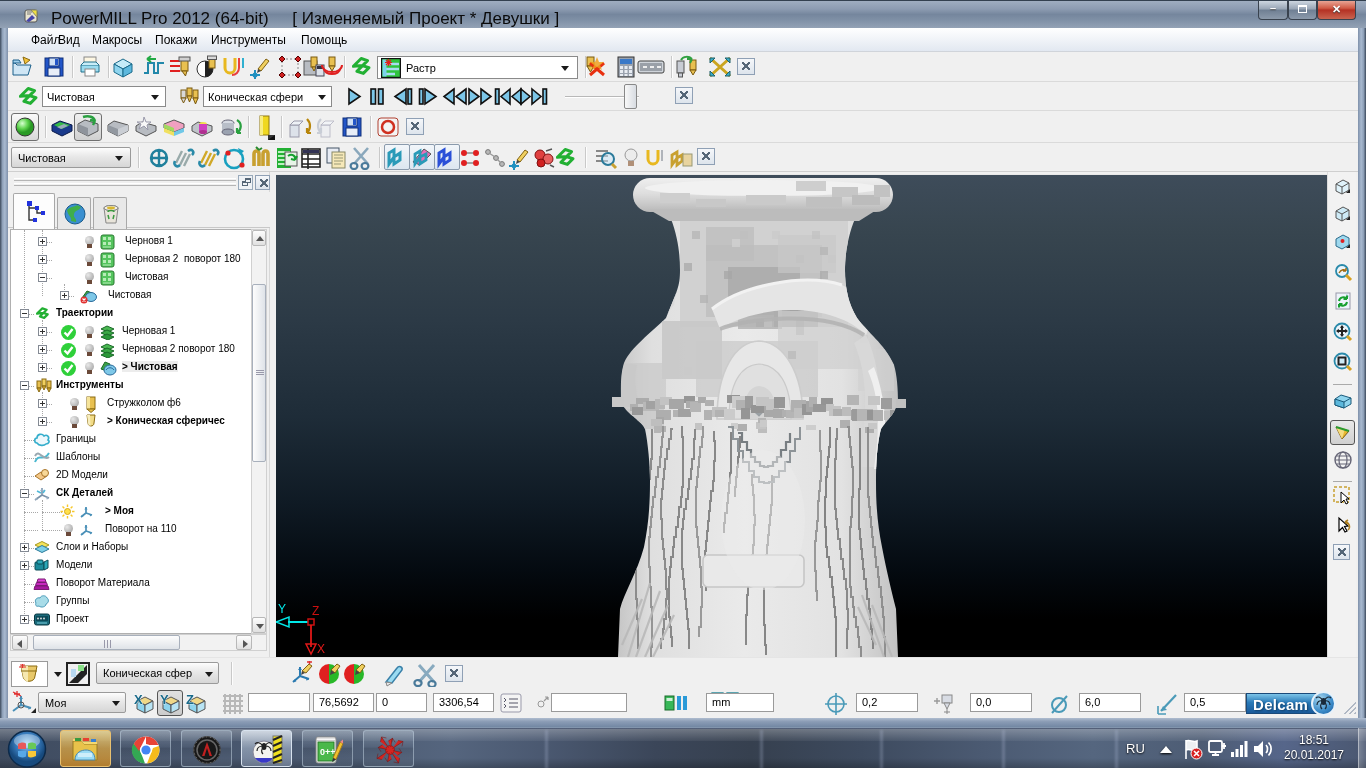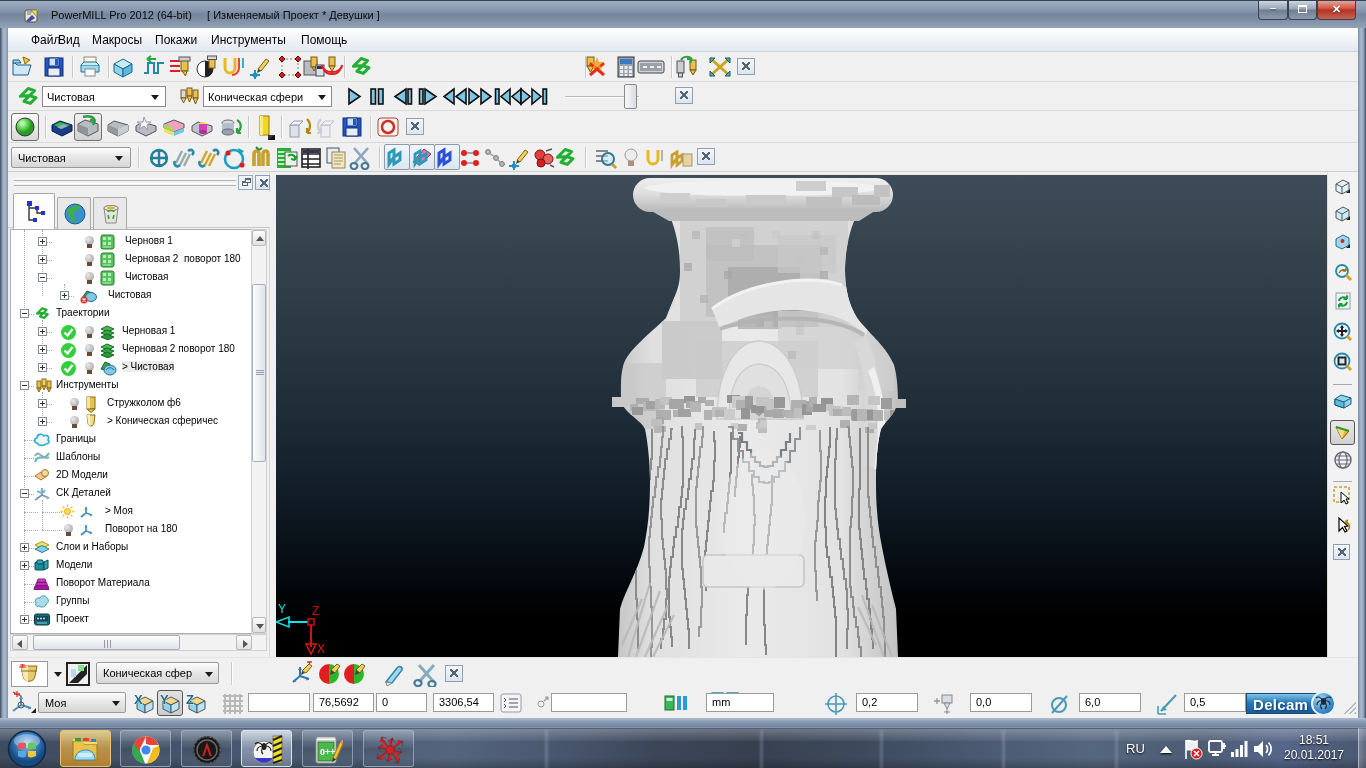"PowerMILL Pro 2012 (64-bit) [" #title-text { font-size: 11px -> 17px }
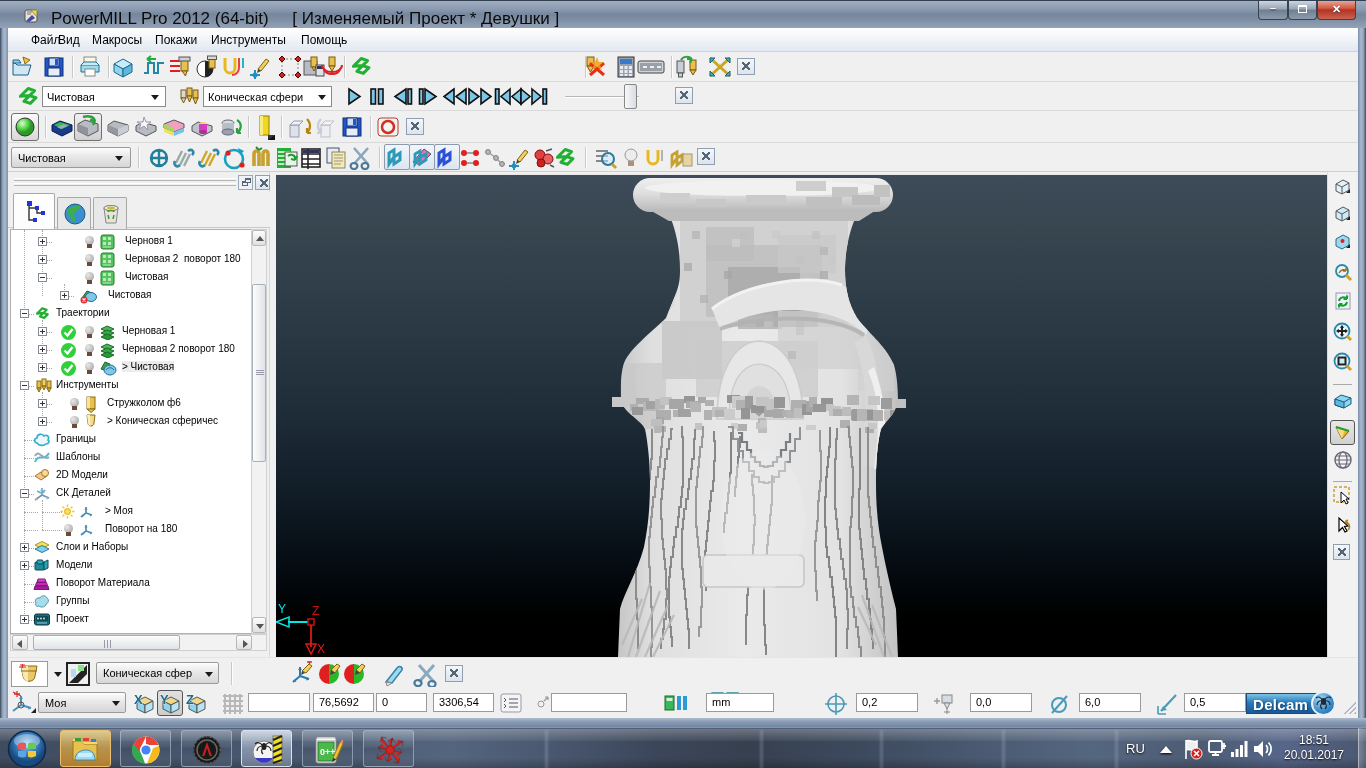"Растр" div.combo { html: none -> <div> <svg> <rect></rect> <path></path> <rect></rect> <path></path> </svg> <div>Растр</div> <div></div> </div> }
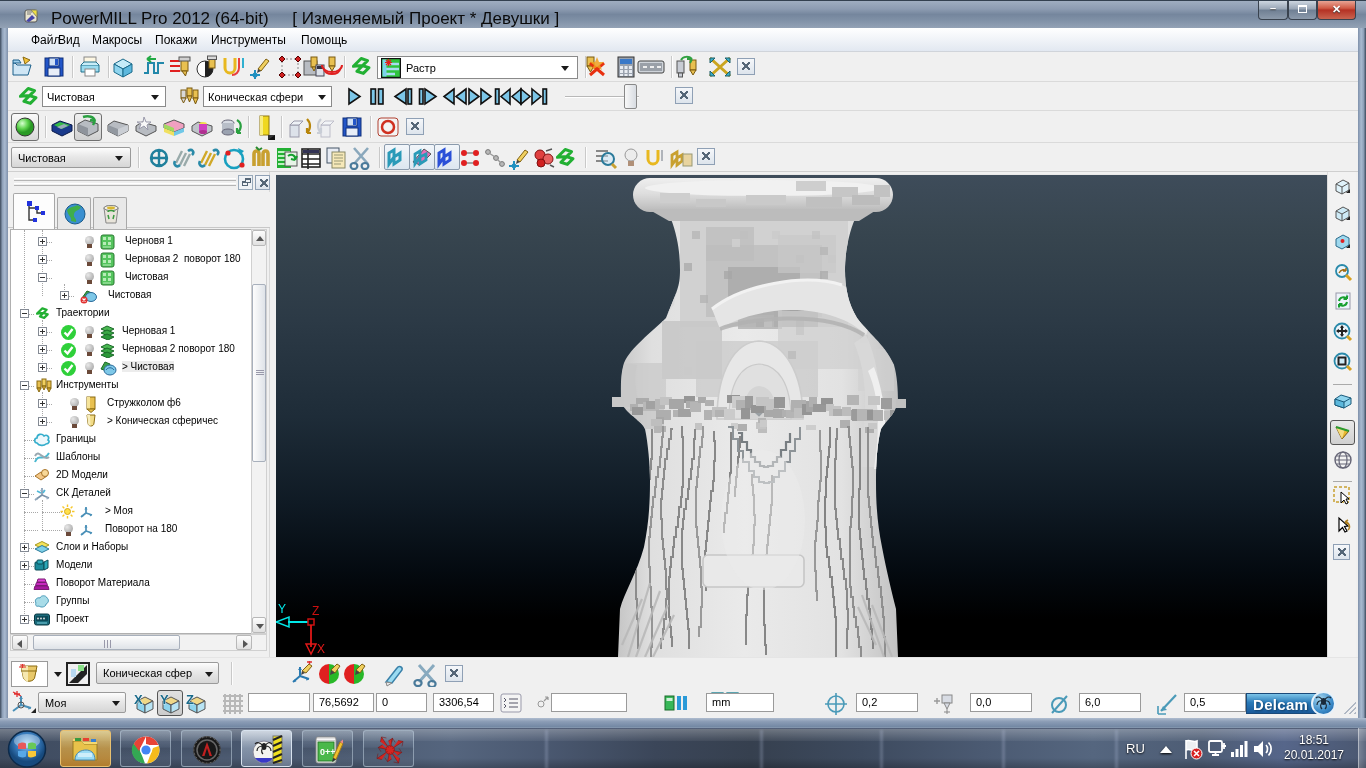"Траектории" .treerow b { font-weight: normal -> bold }
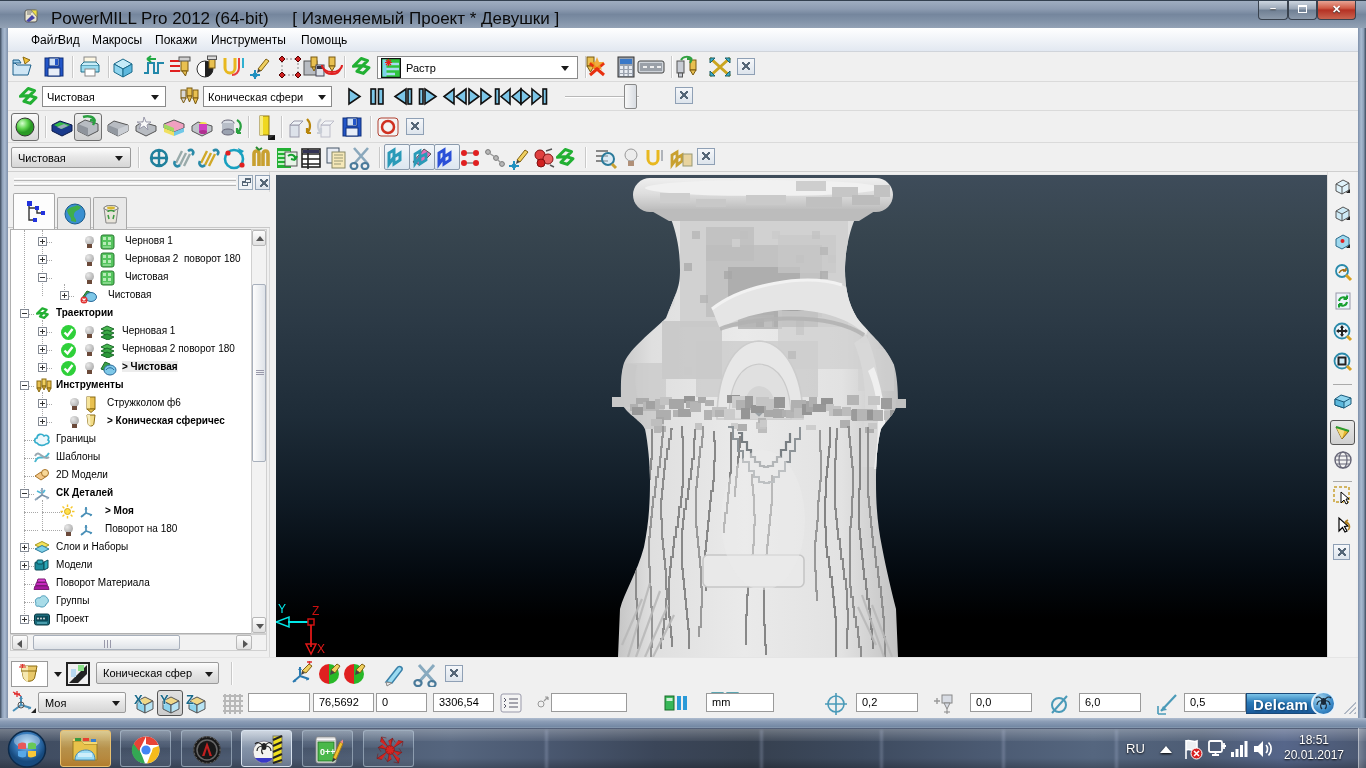"Поворот на 180" div.treerow { text: 180 -> 110 }
